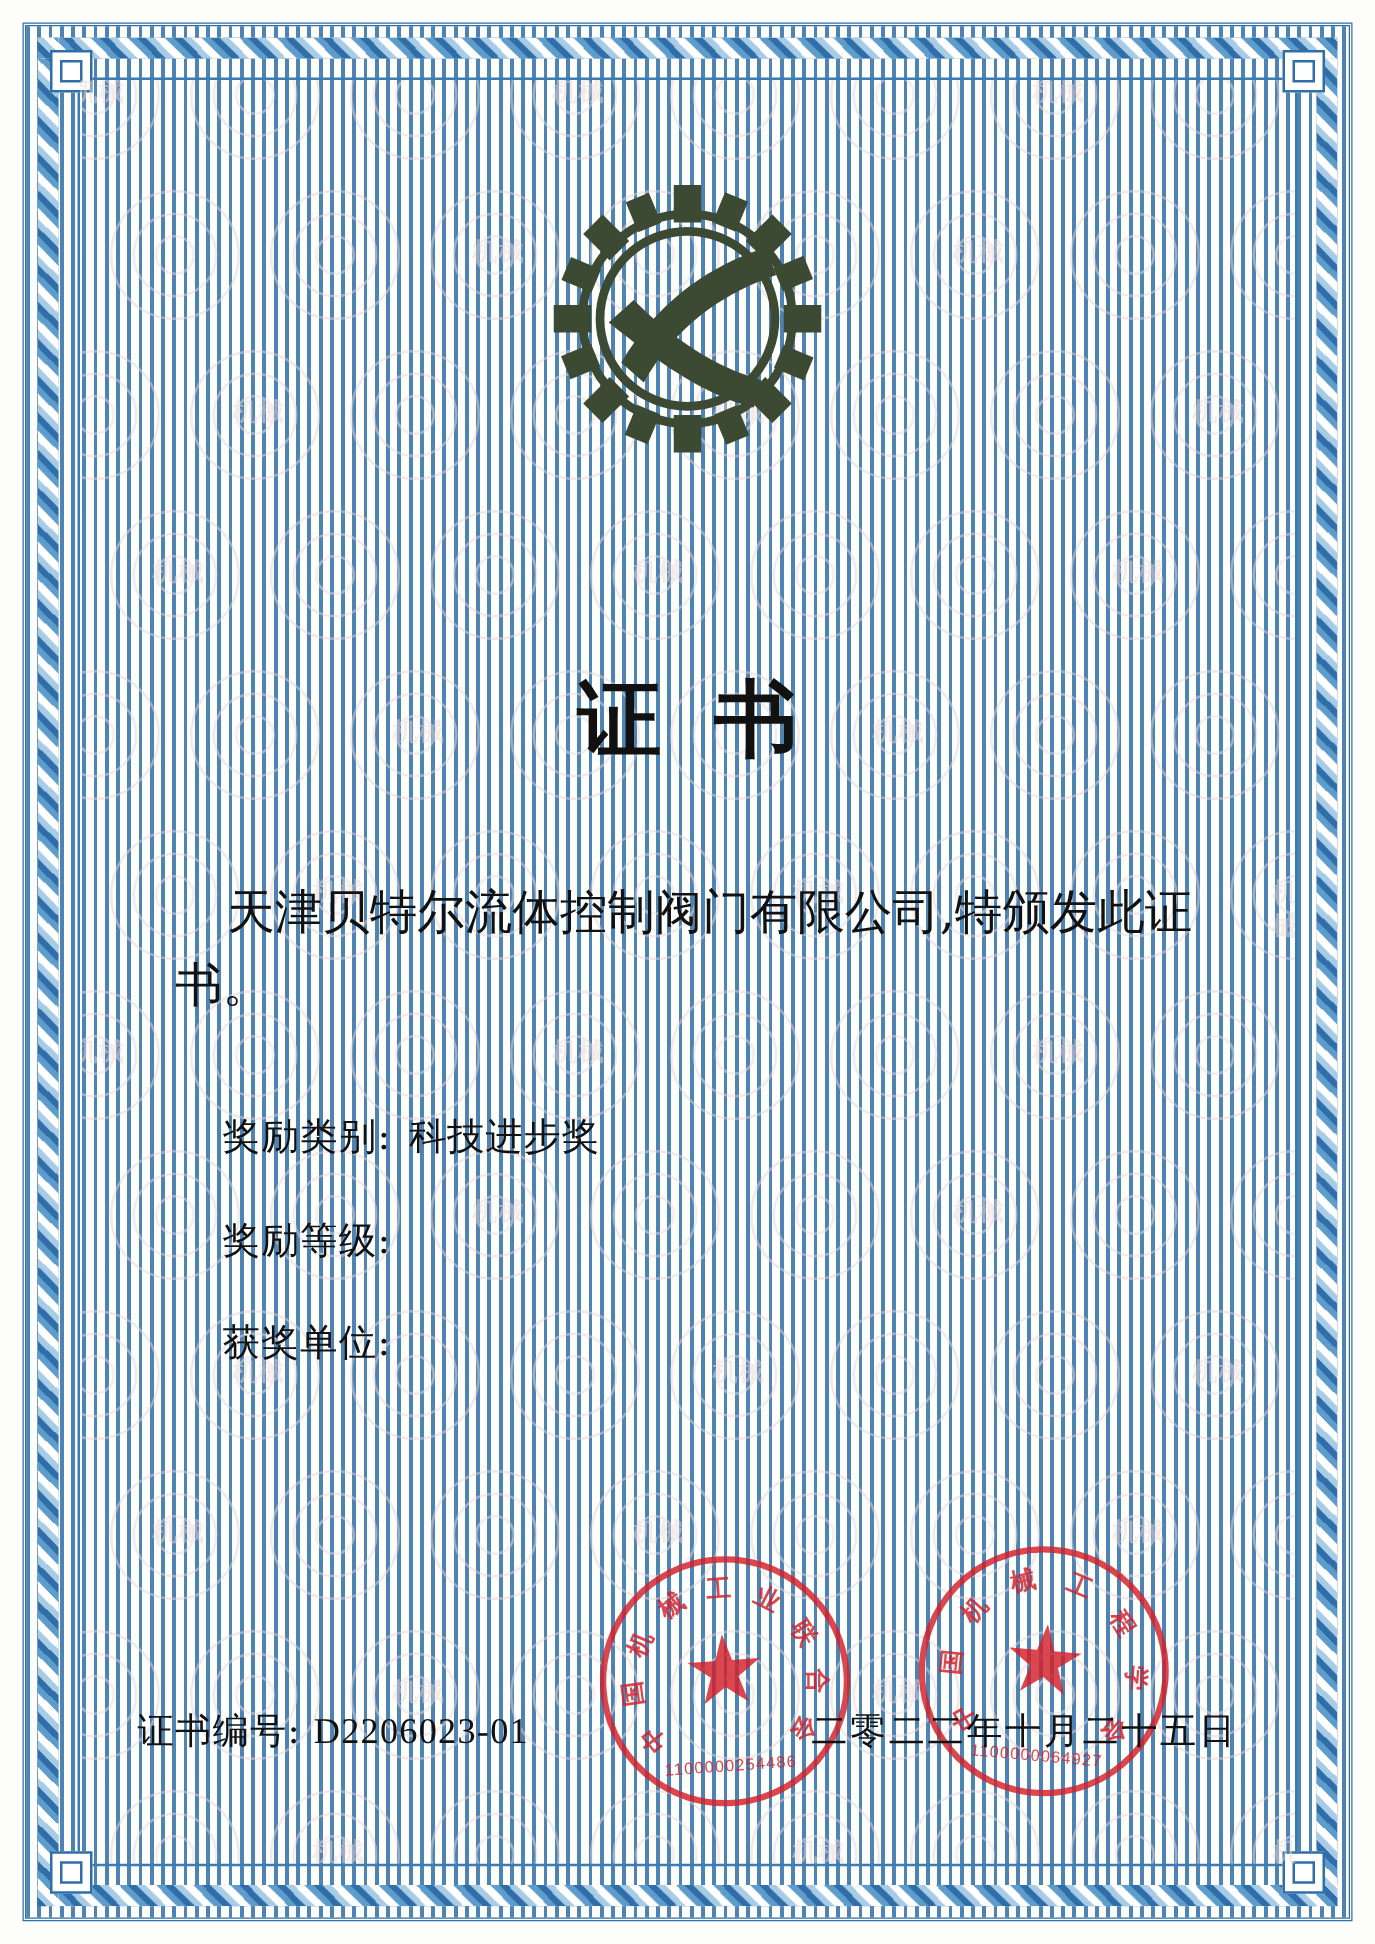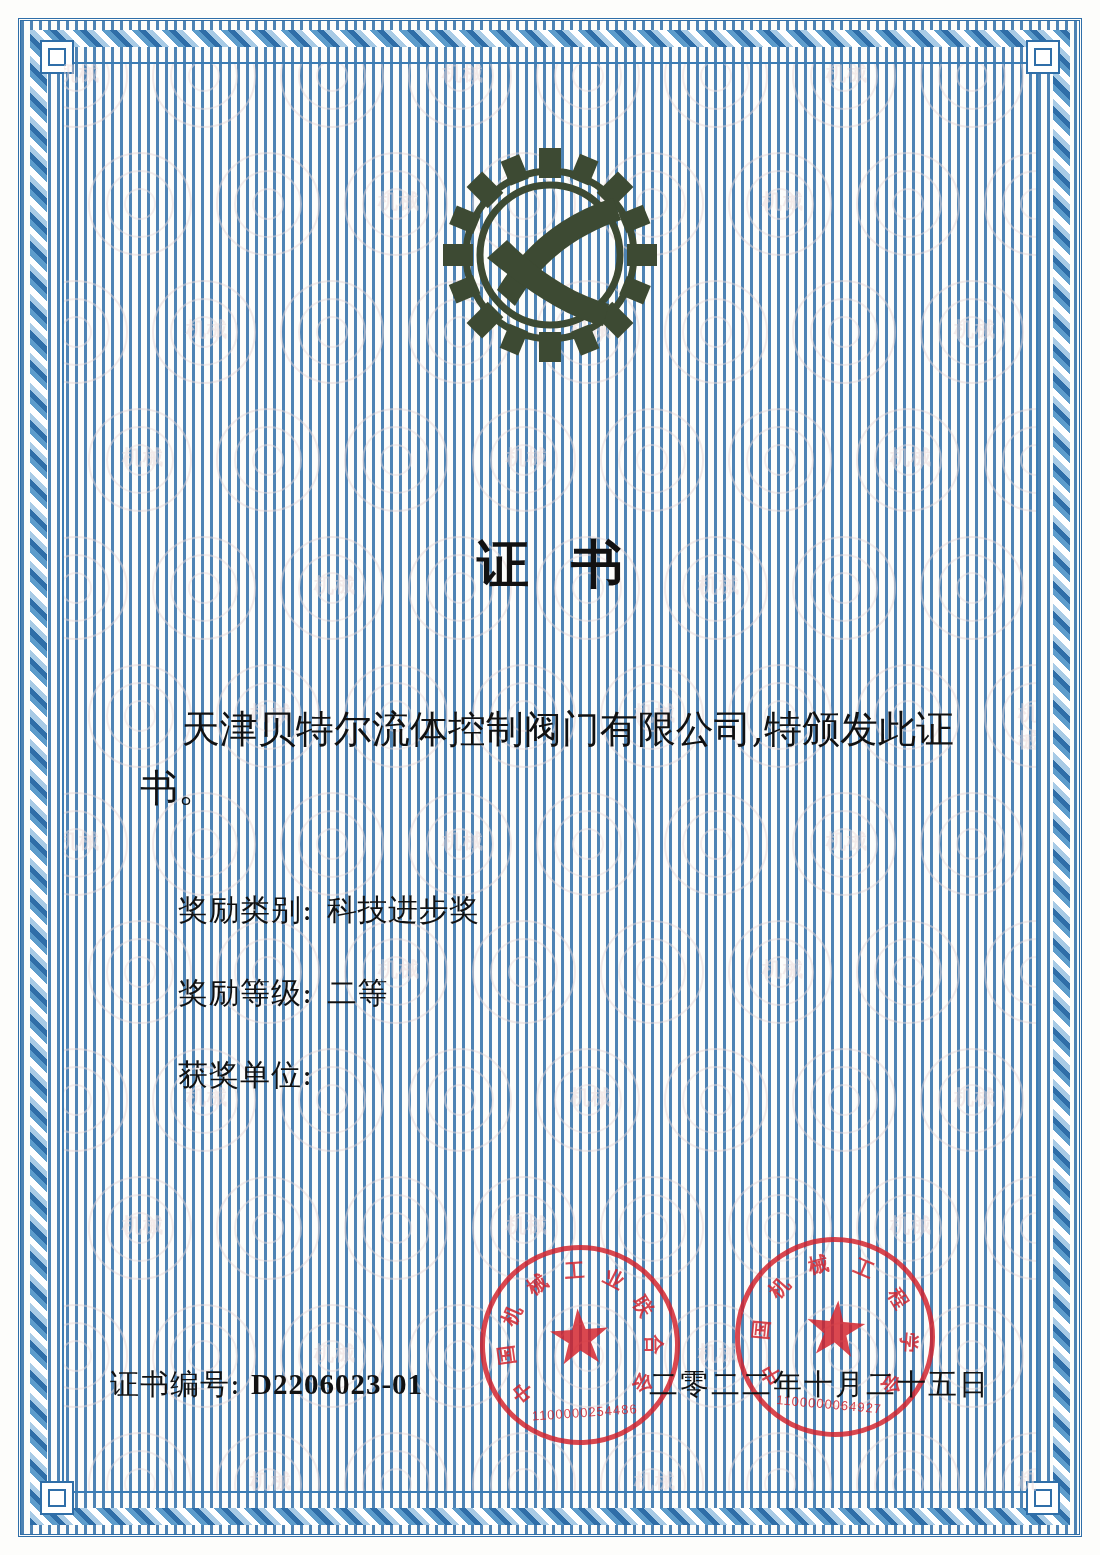"证书" .title-sub { font-size: 52px -> 67px }
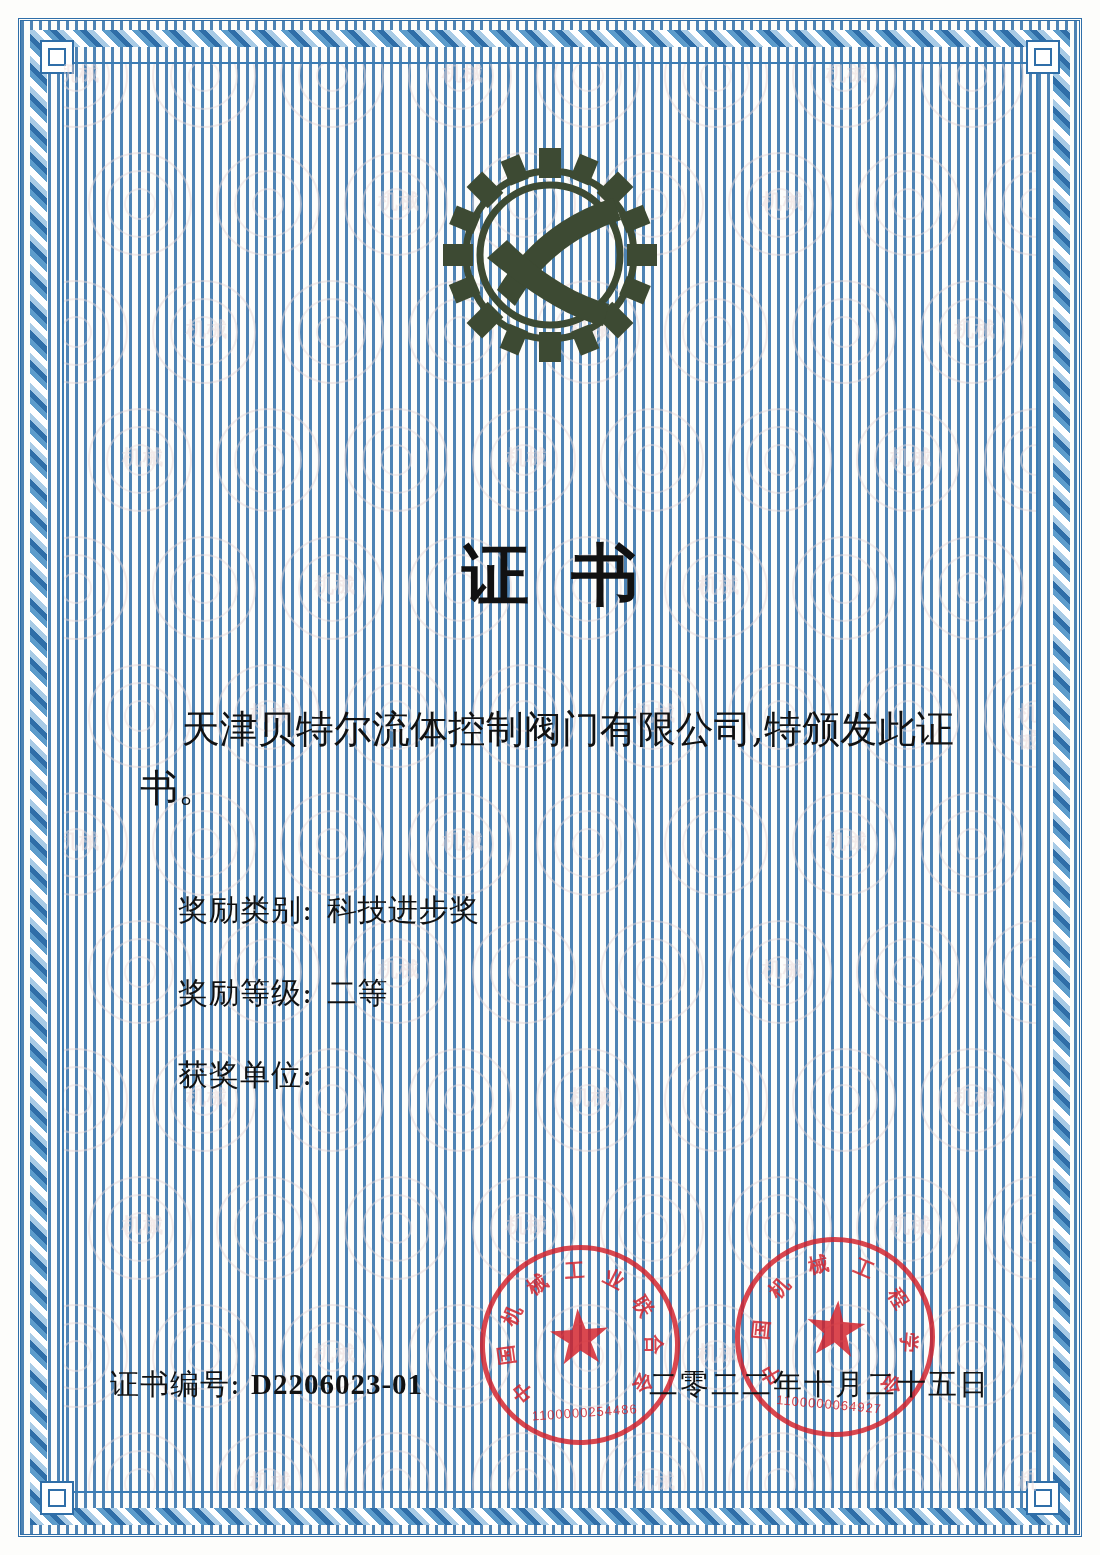"二等" div.field-value { html: <div>二等</div> -> none }
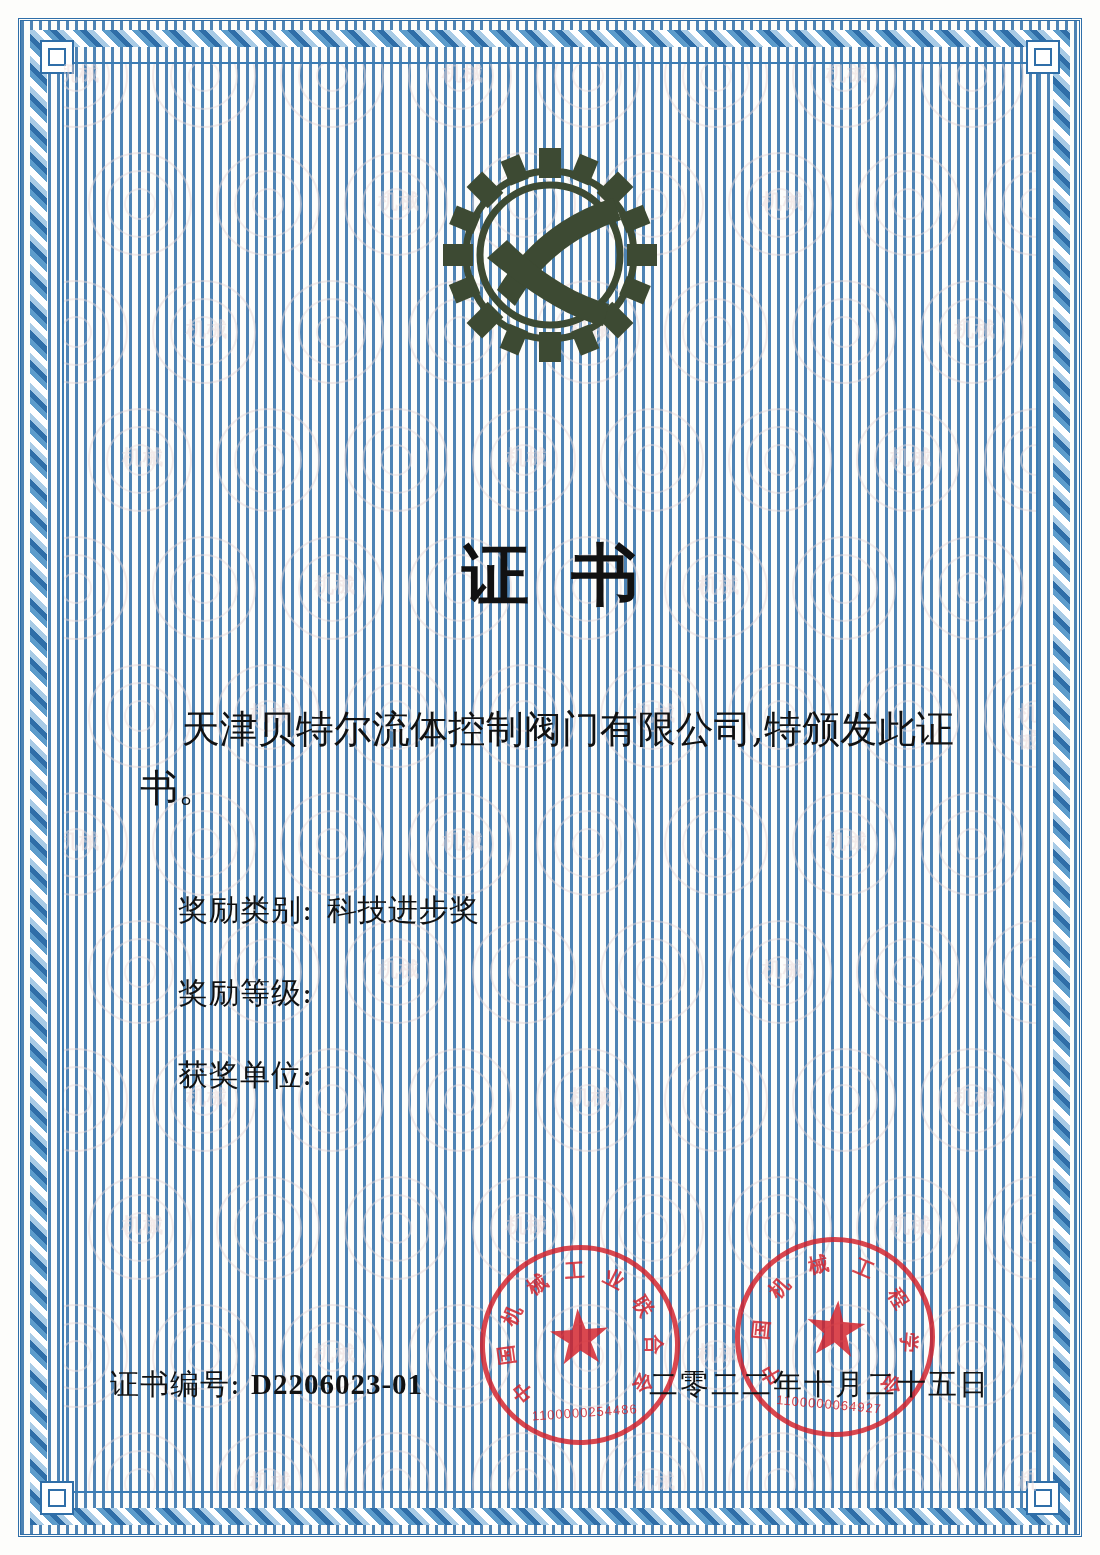"D2206023-01" .cert-no .num { font-weight: bold -> none }
